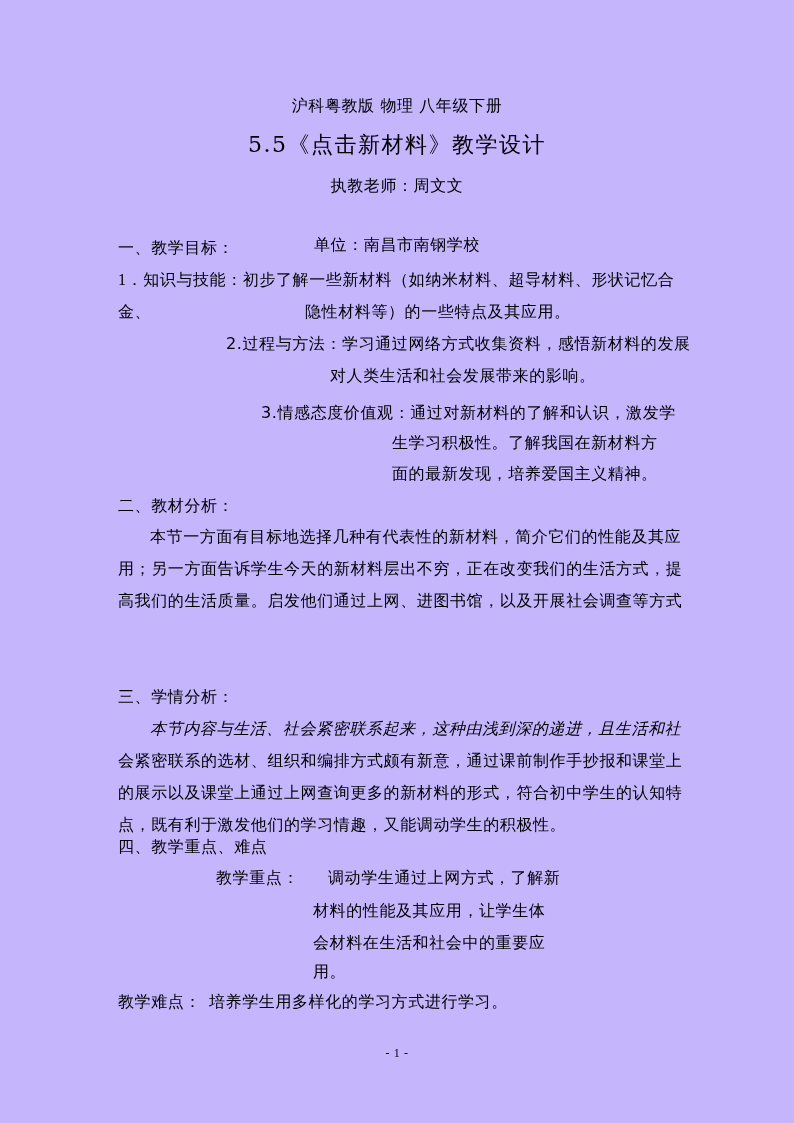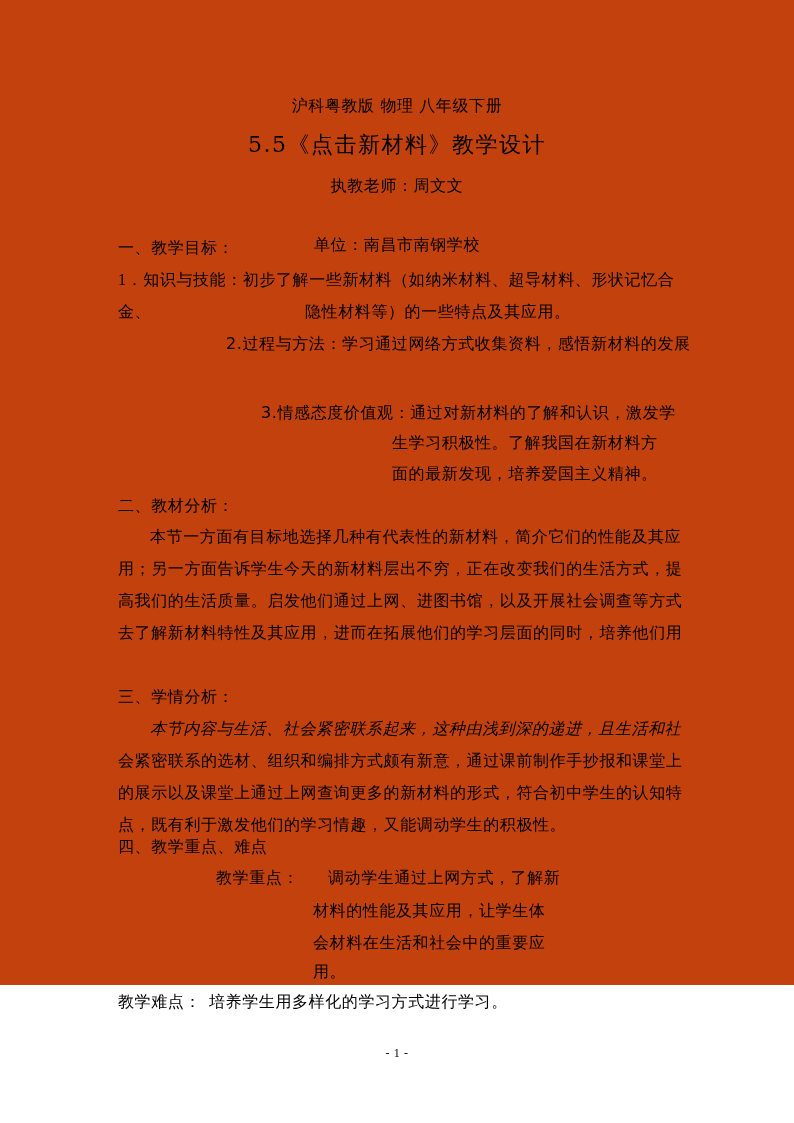"沪科粤教版 物理 八年级下册" .page { background: #c2410c -> #c4b5fd; height: 985px -> 1123px }
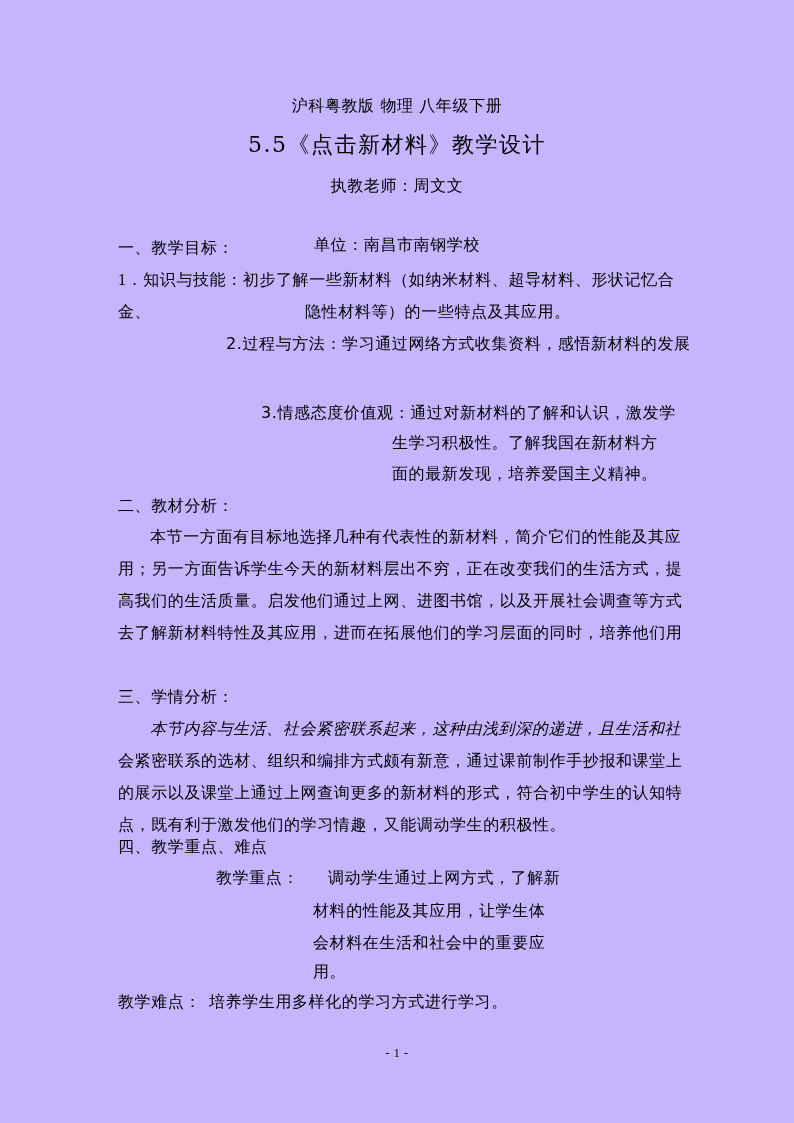"对人类生活和社会发展带来的影响。" div.ln { html: none -> <div>对人类生活和社会发展带来的影响。</div> }
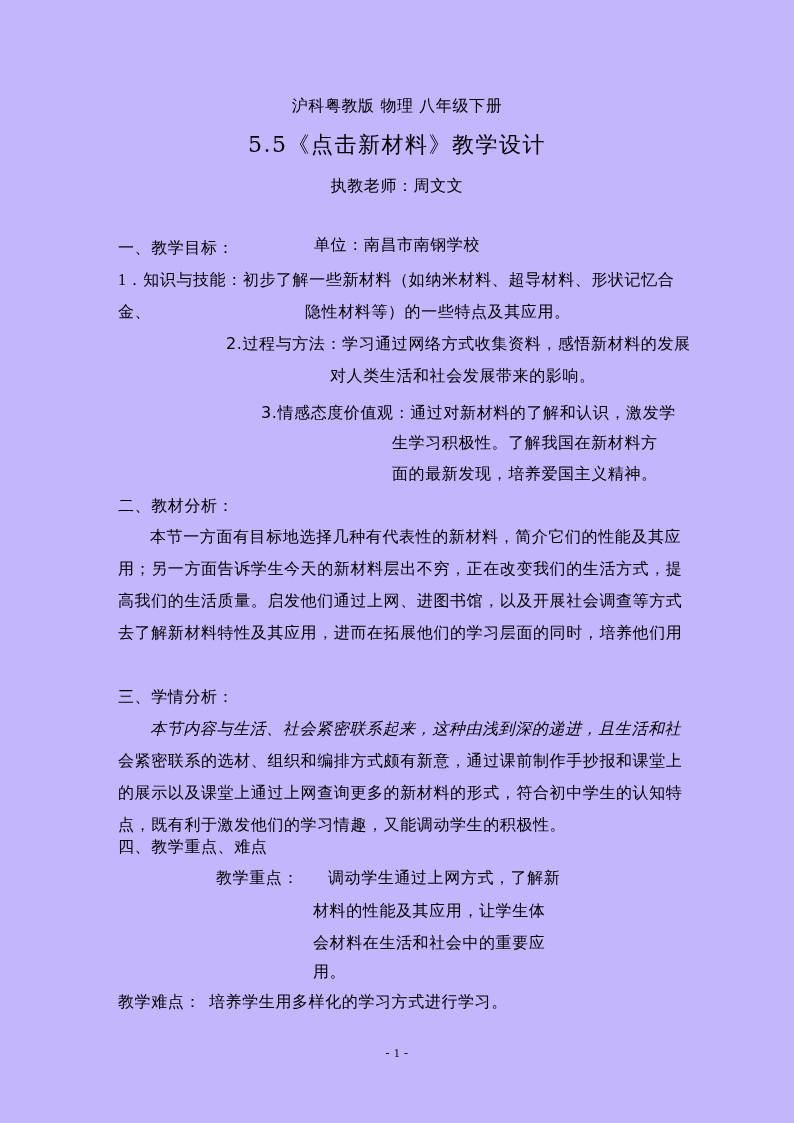"去了解新材料特性及其应用，进而在拓展他们的学习层面的同时，培养他们用" div.ln { html: <div>去了解新材料特性及其应用，进而在拓展他们的学习层面的同时，培养他们用</div> -> none }
